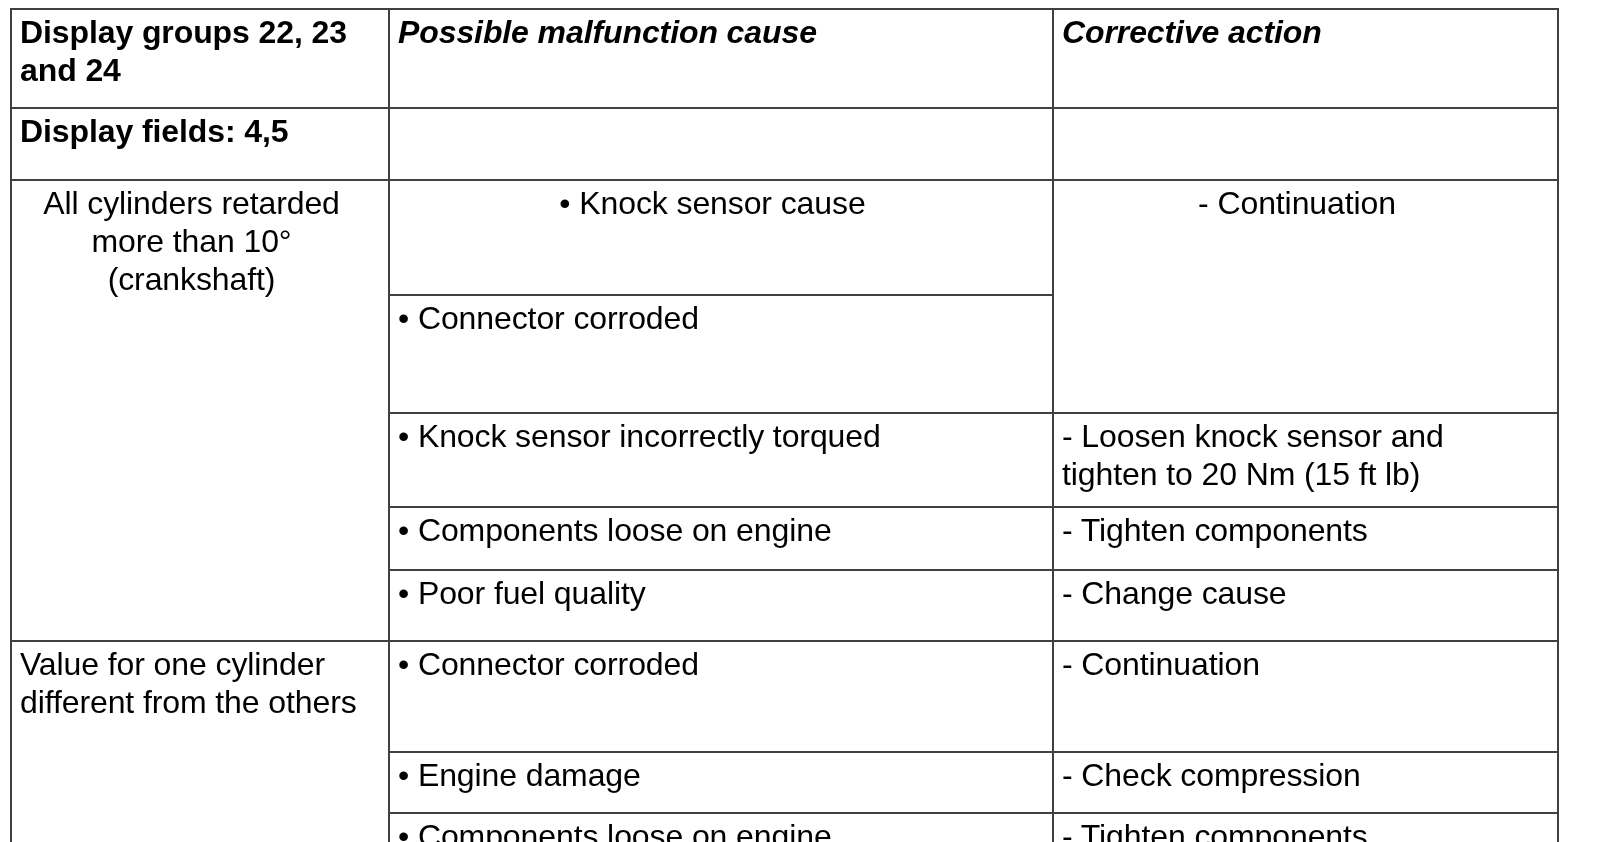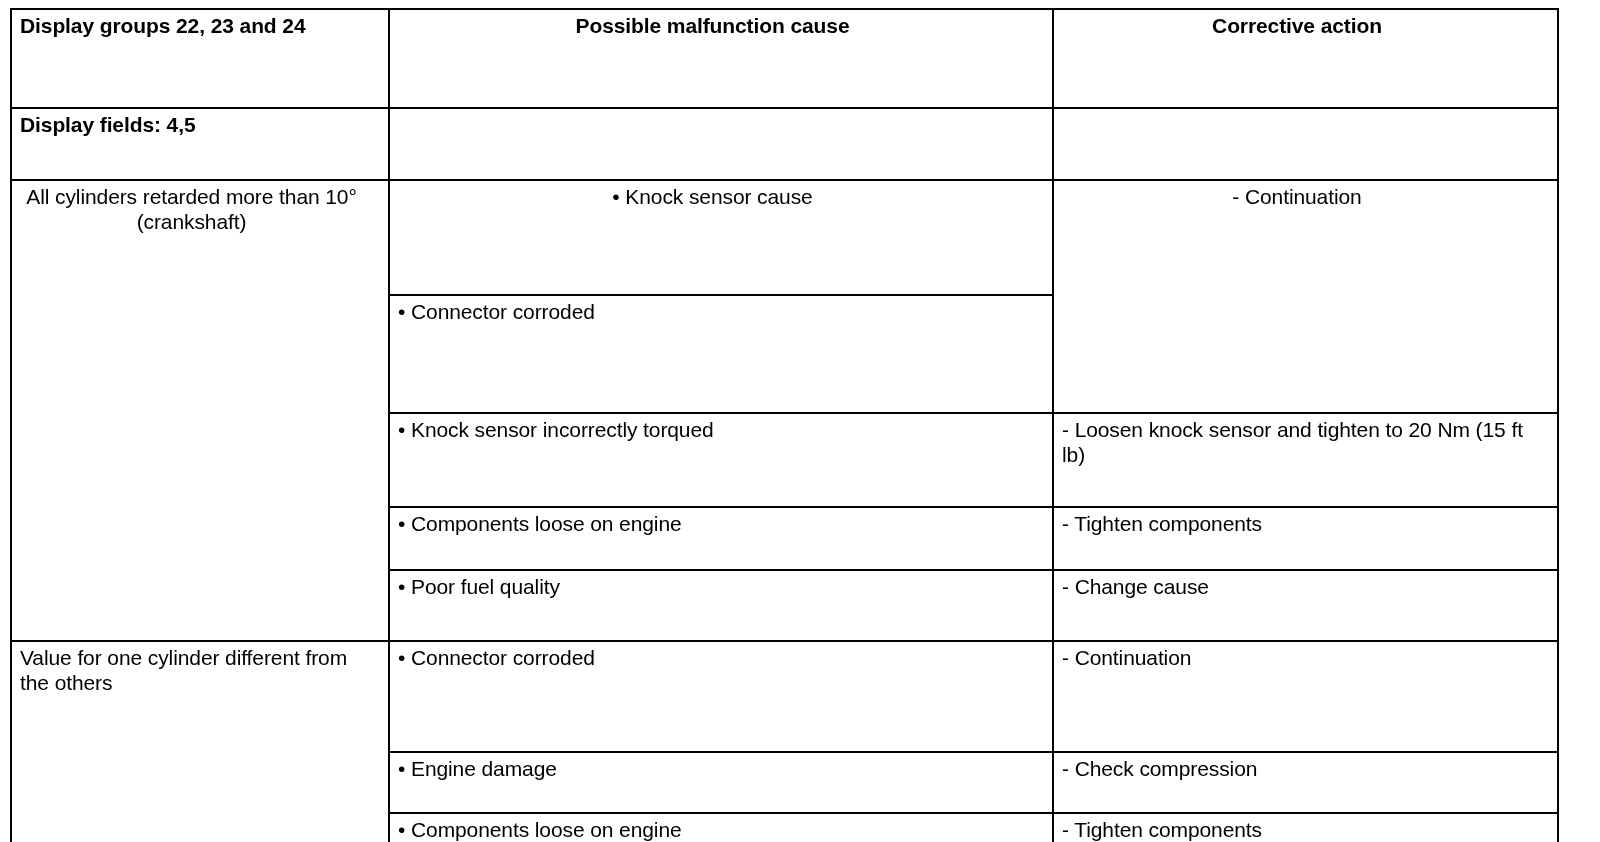"Display groups 22, 23 and" table.diag td { border: 2px solid #000000 -> 2px solid #404040; font-size: 21px -> 32px }
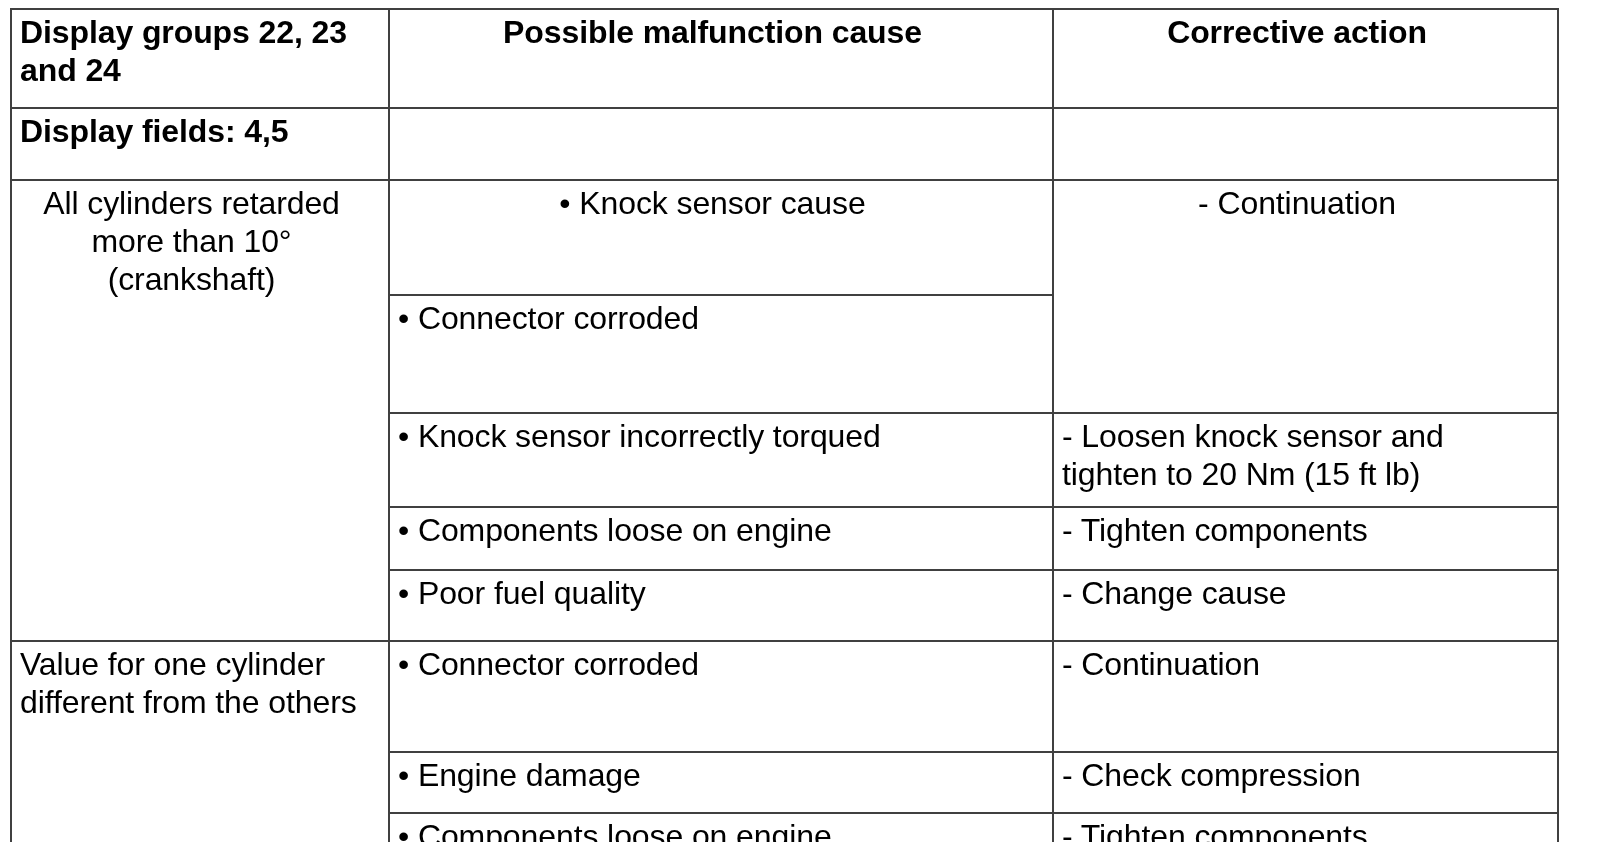"Possible malfunction cause" td.hdr-center { font-style: none -> italic; text-align: center -> left }
